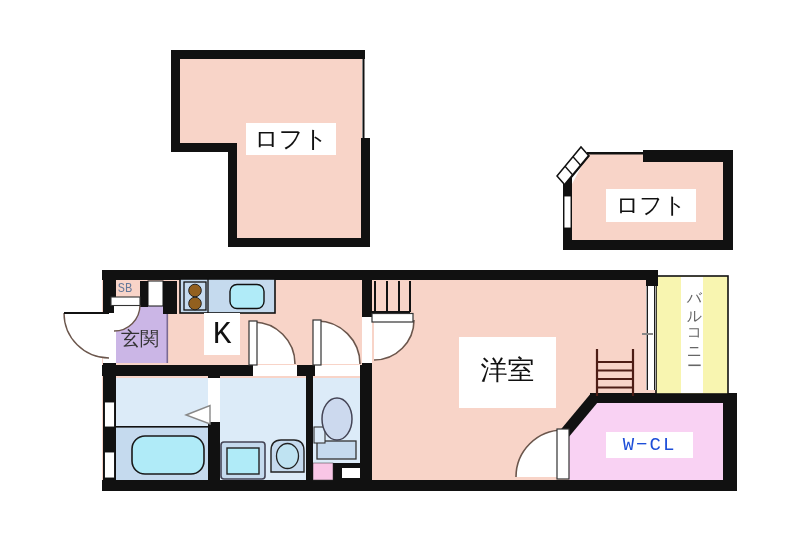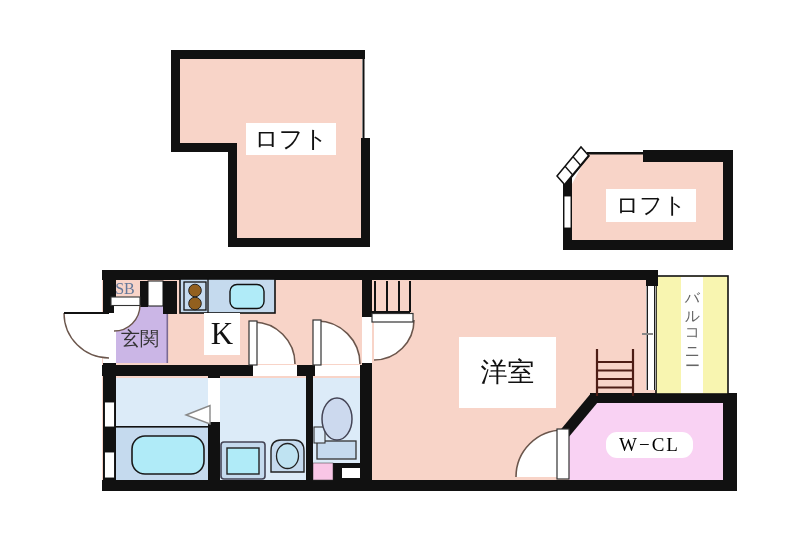"ロフト" #stage { font-family: Liberation Serif, serif -> Liberation Mono, monospace }
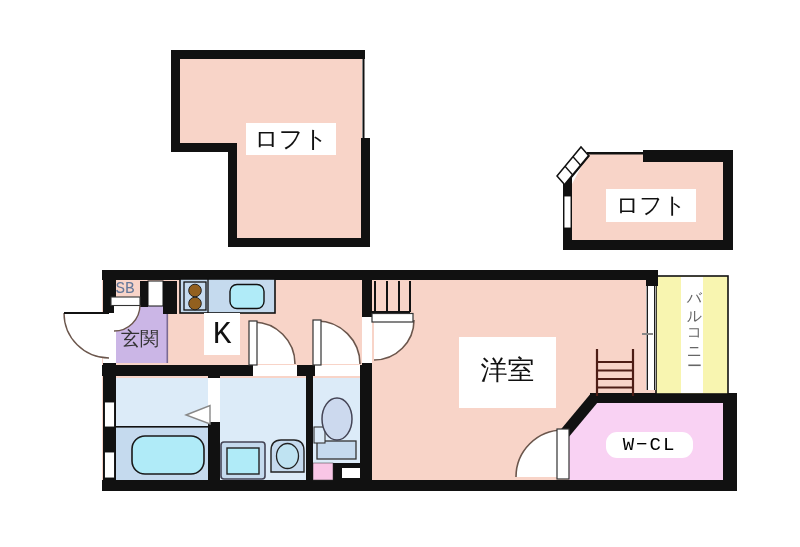"SB" #sb-label { font-size: 16px -> 12px }
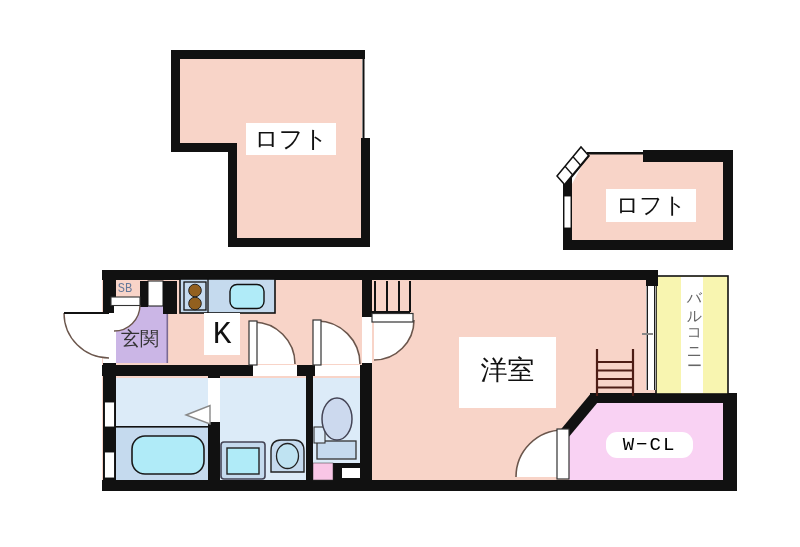"W−CL" #wcl-label { border-radius: 11px -> none; color: #000000 -> #1d4ed8 }
